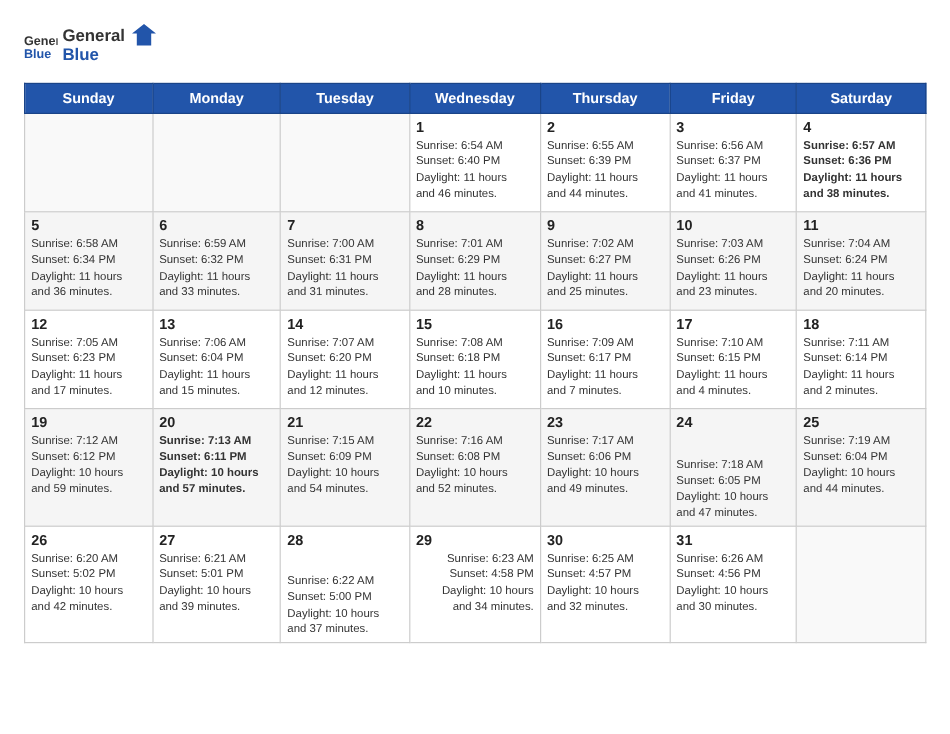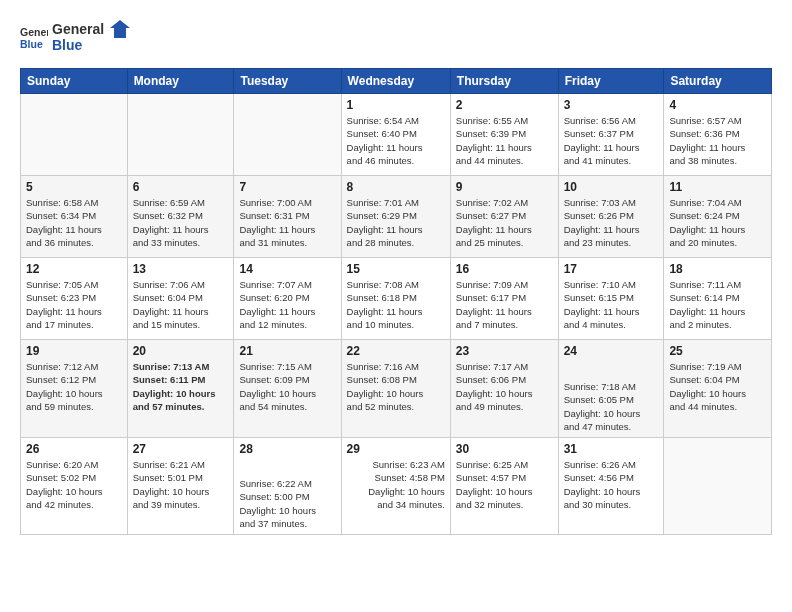"Sunday" .calendar th { text-align: left -> center }
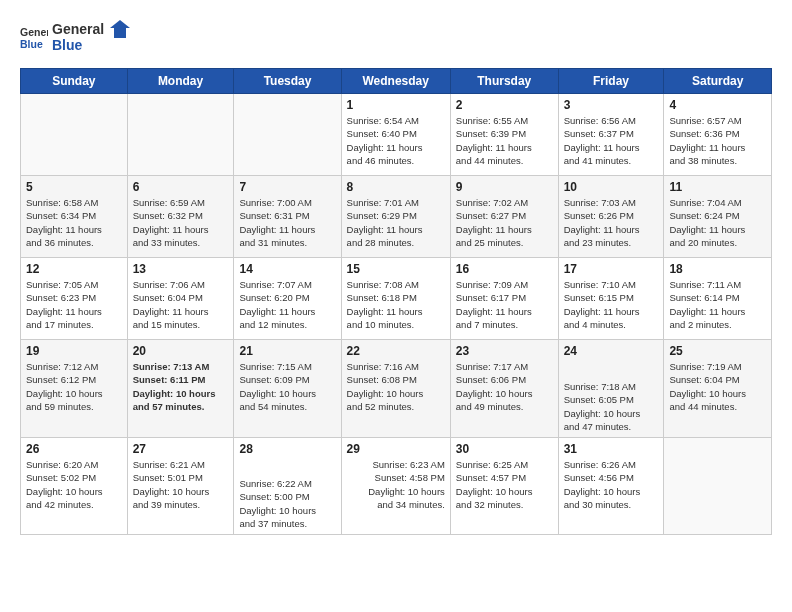"Sunrise: 6:57 AM" div.day-info { font-weight: none -> bold }
